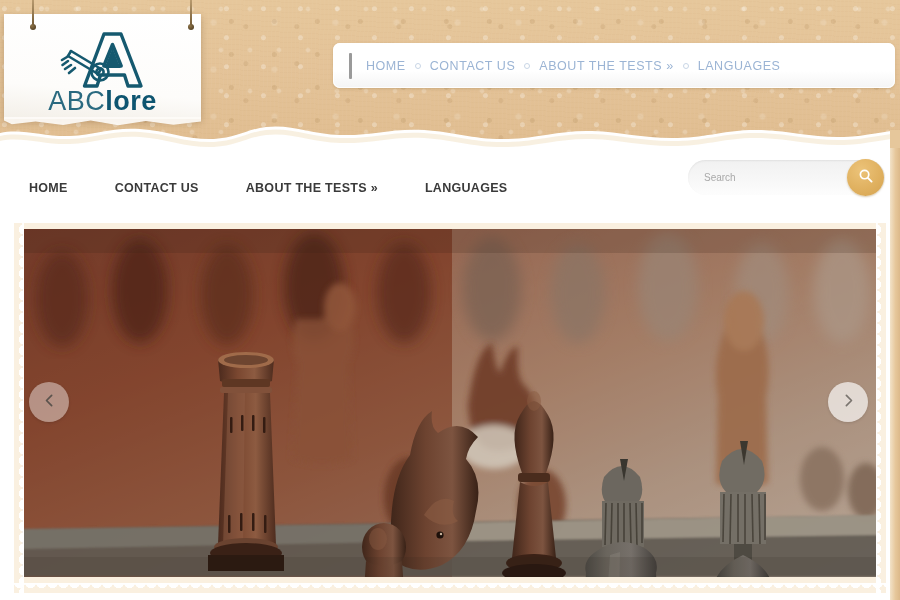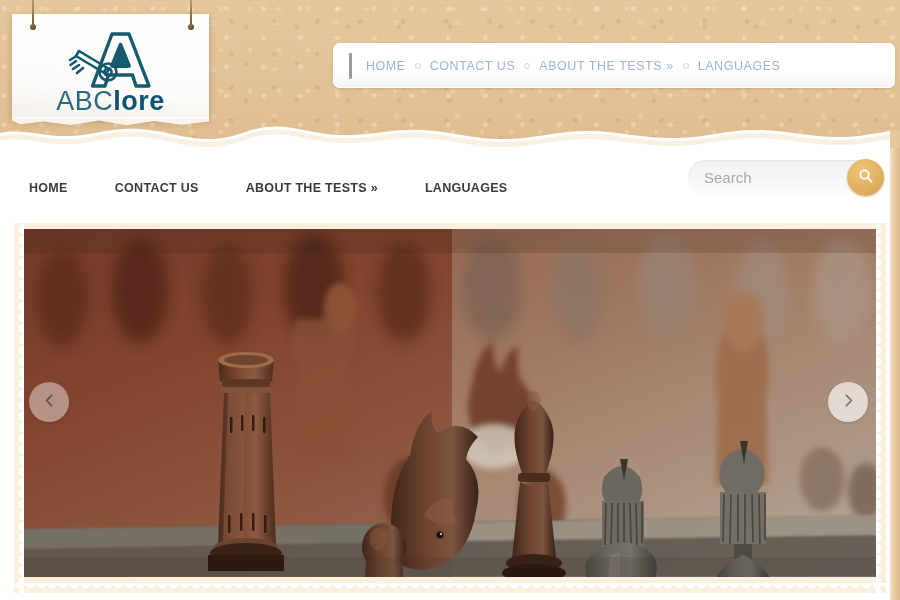"ABClore" .sign { left: 12px -> 4px }
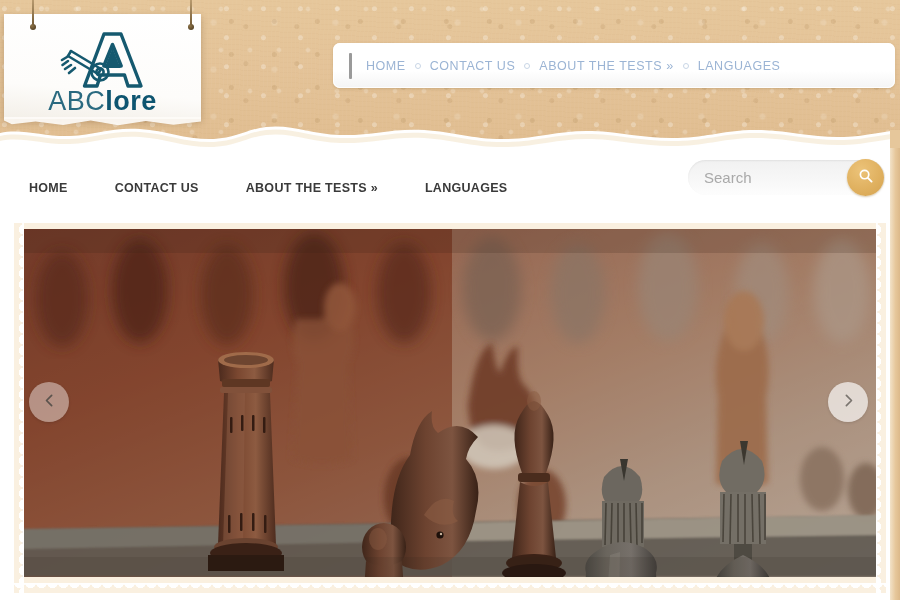"Search" .search-input { font-size: 15px -> 10px }
